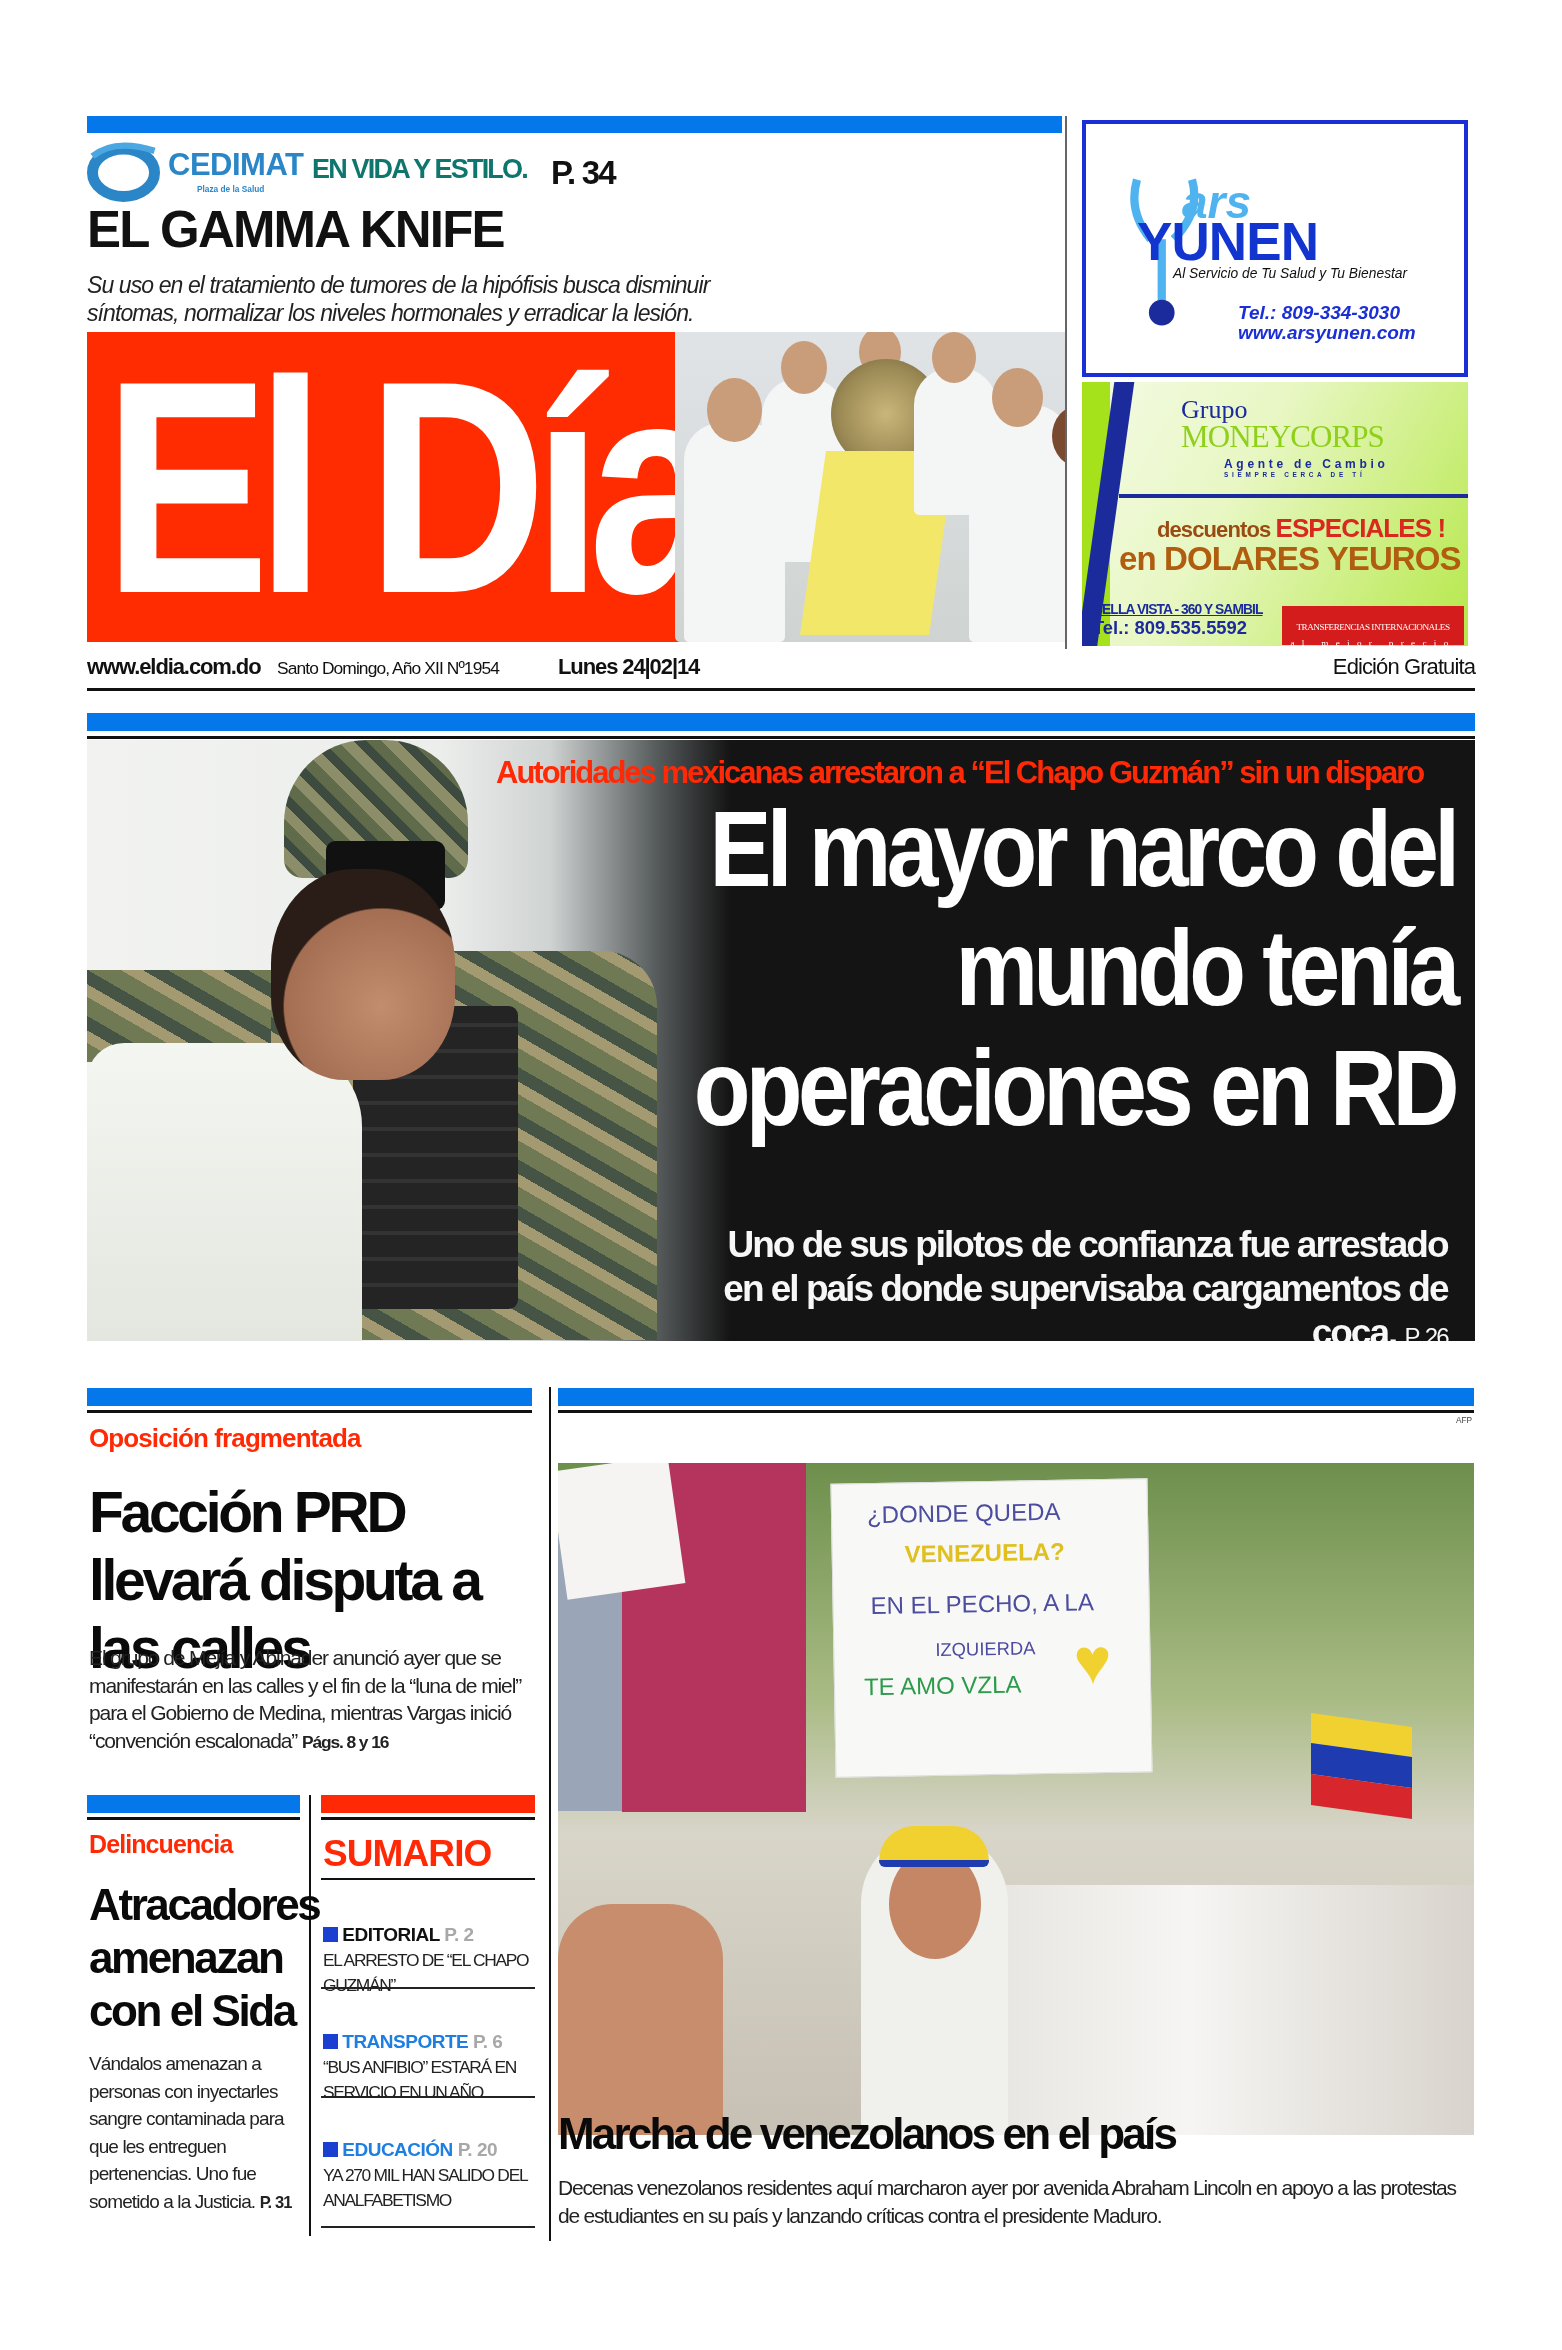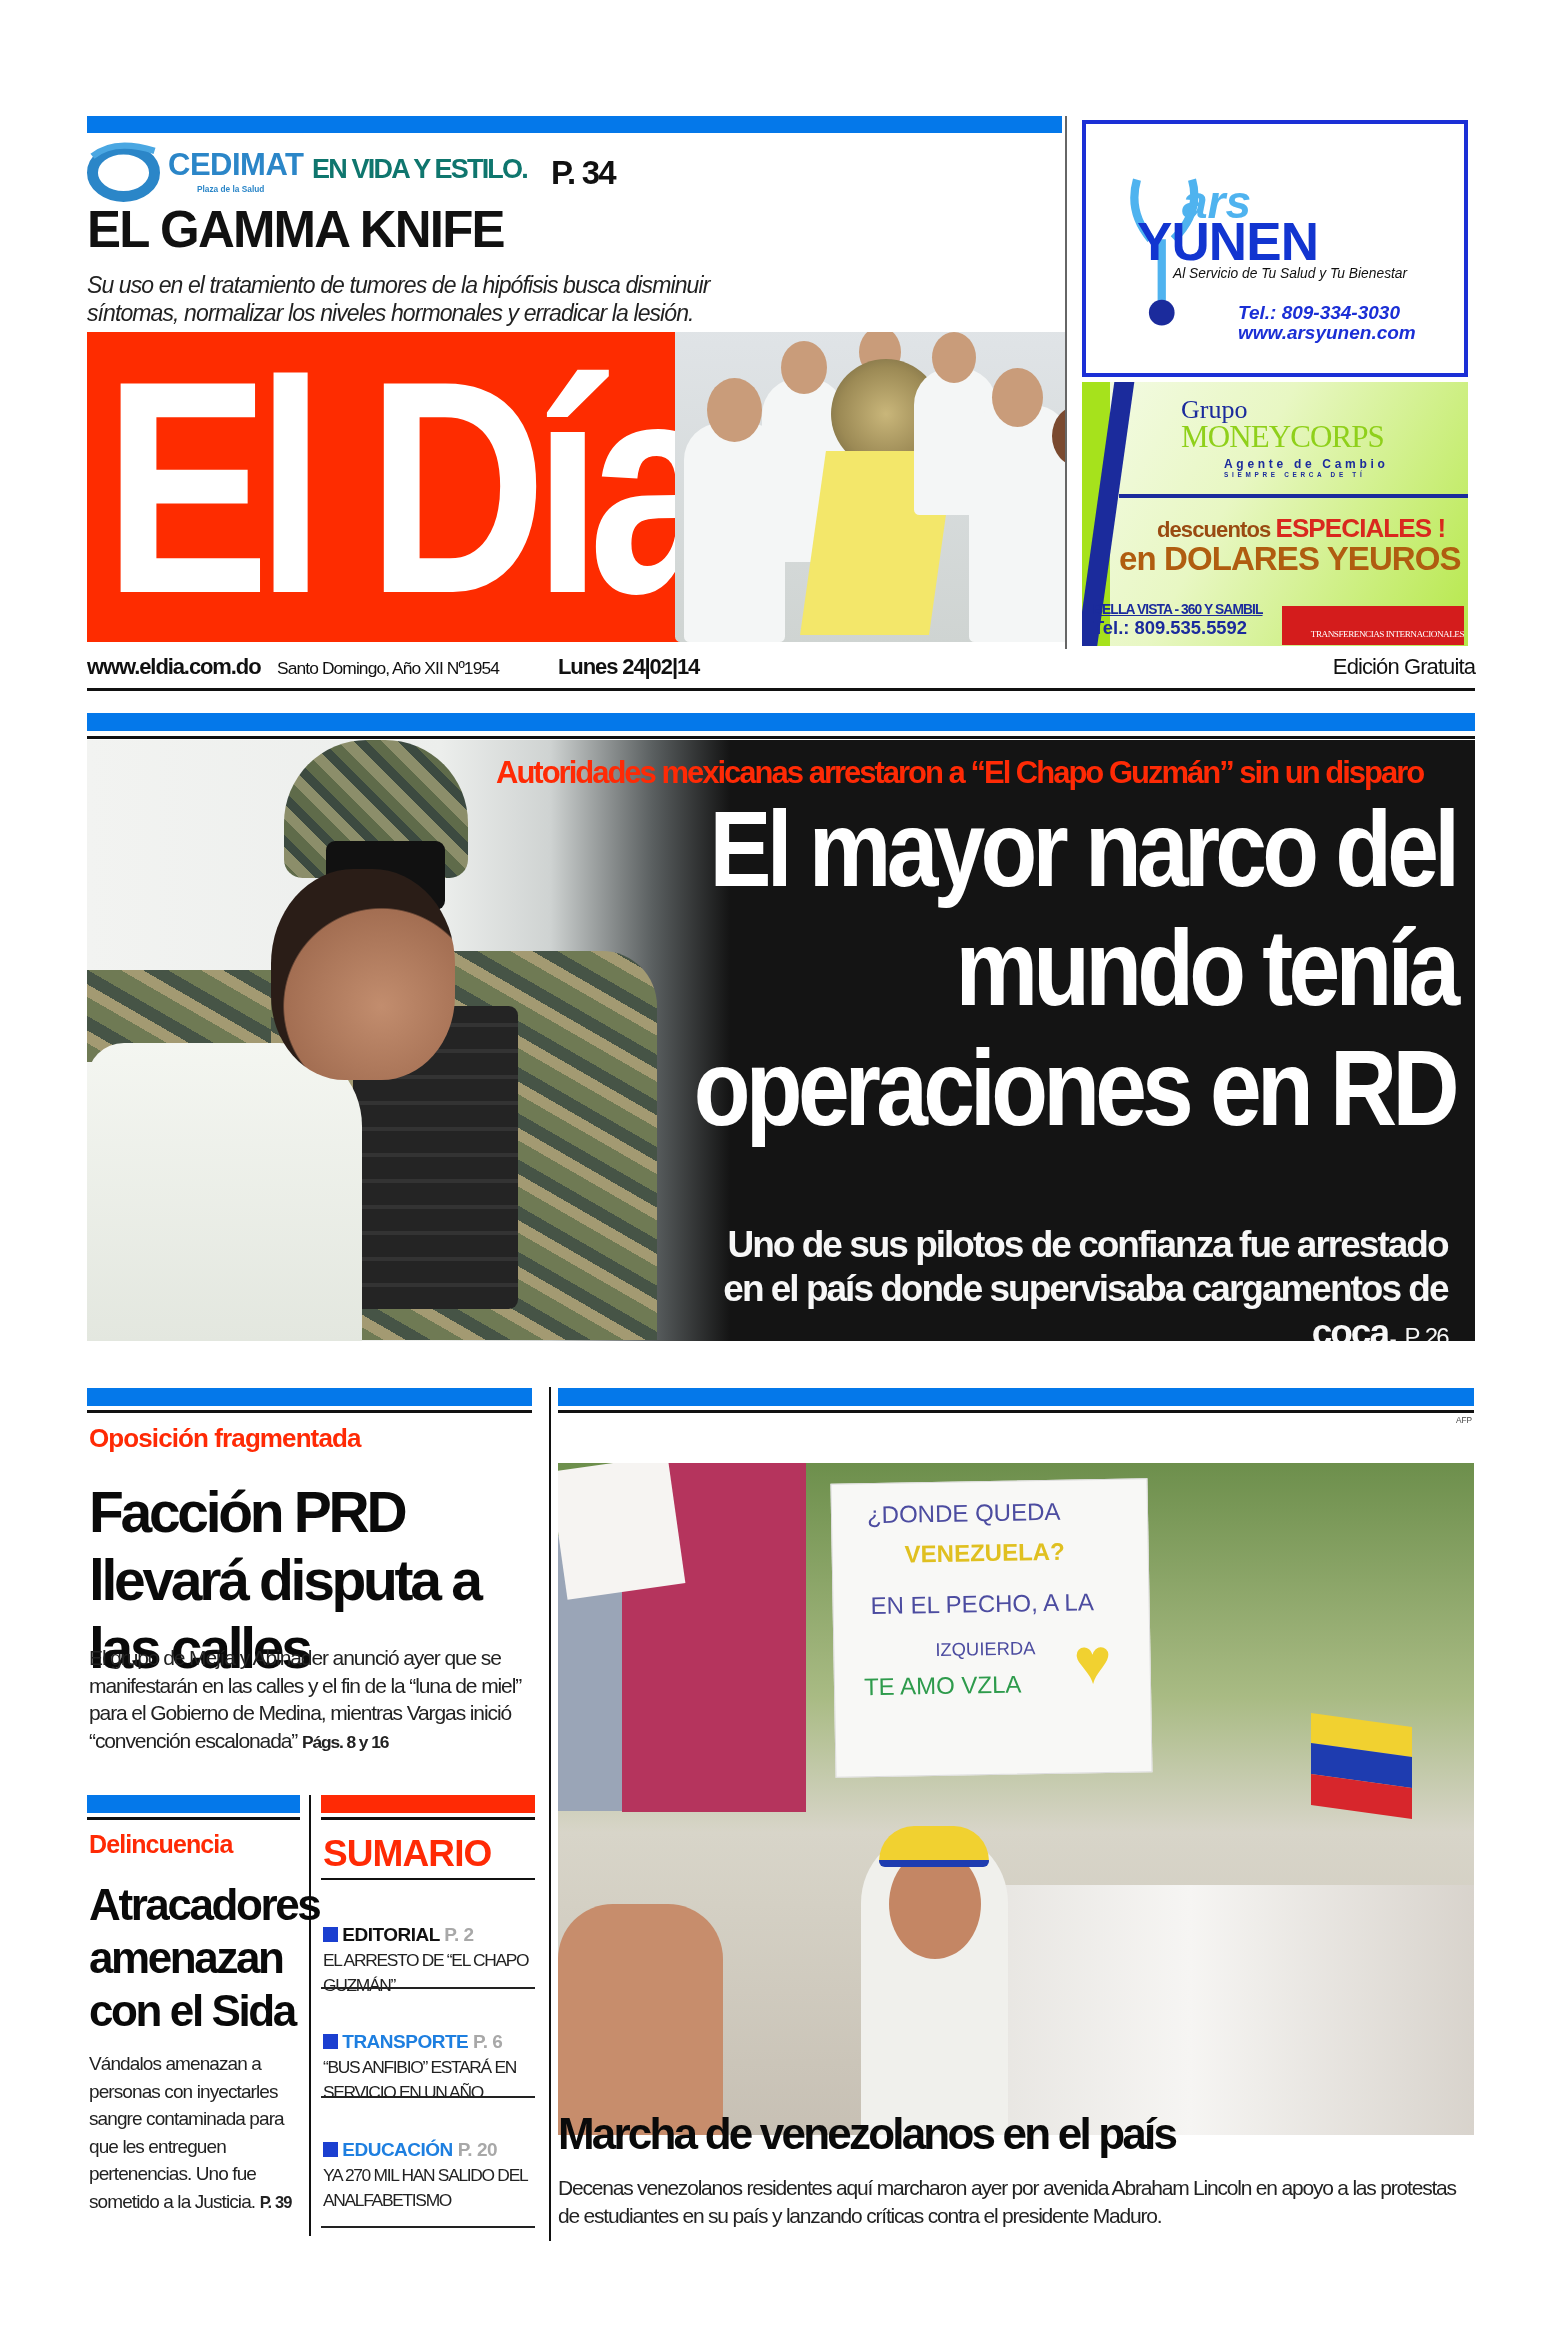"TRANSFERENCIAS INTERNACIONALES" #money-transfer .l1 { padding-top: 23px -> 16px; text-align: right -> none }
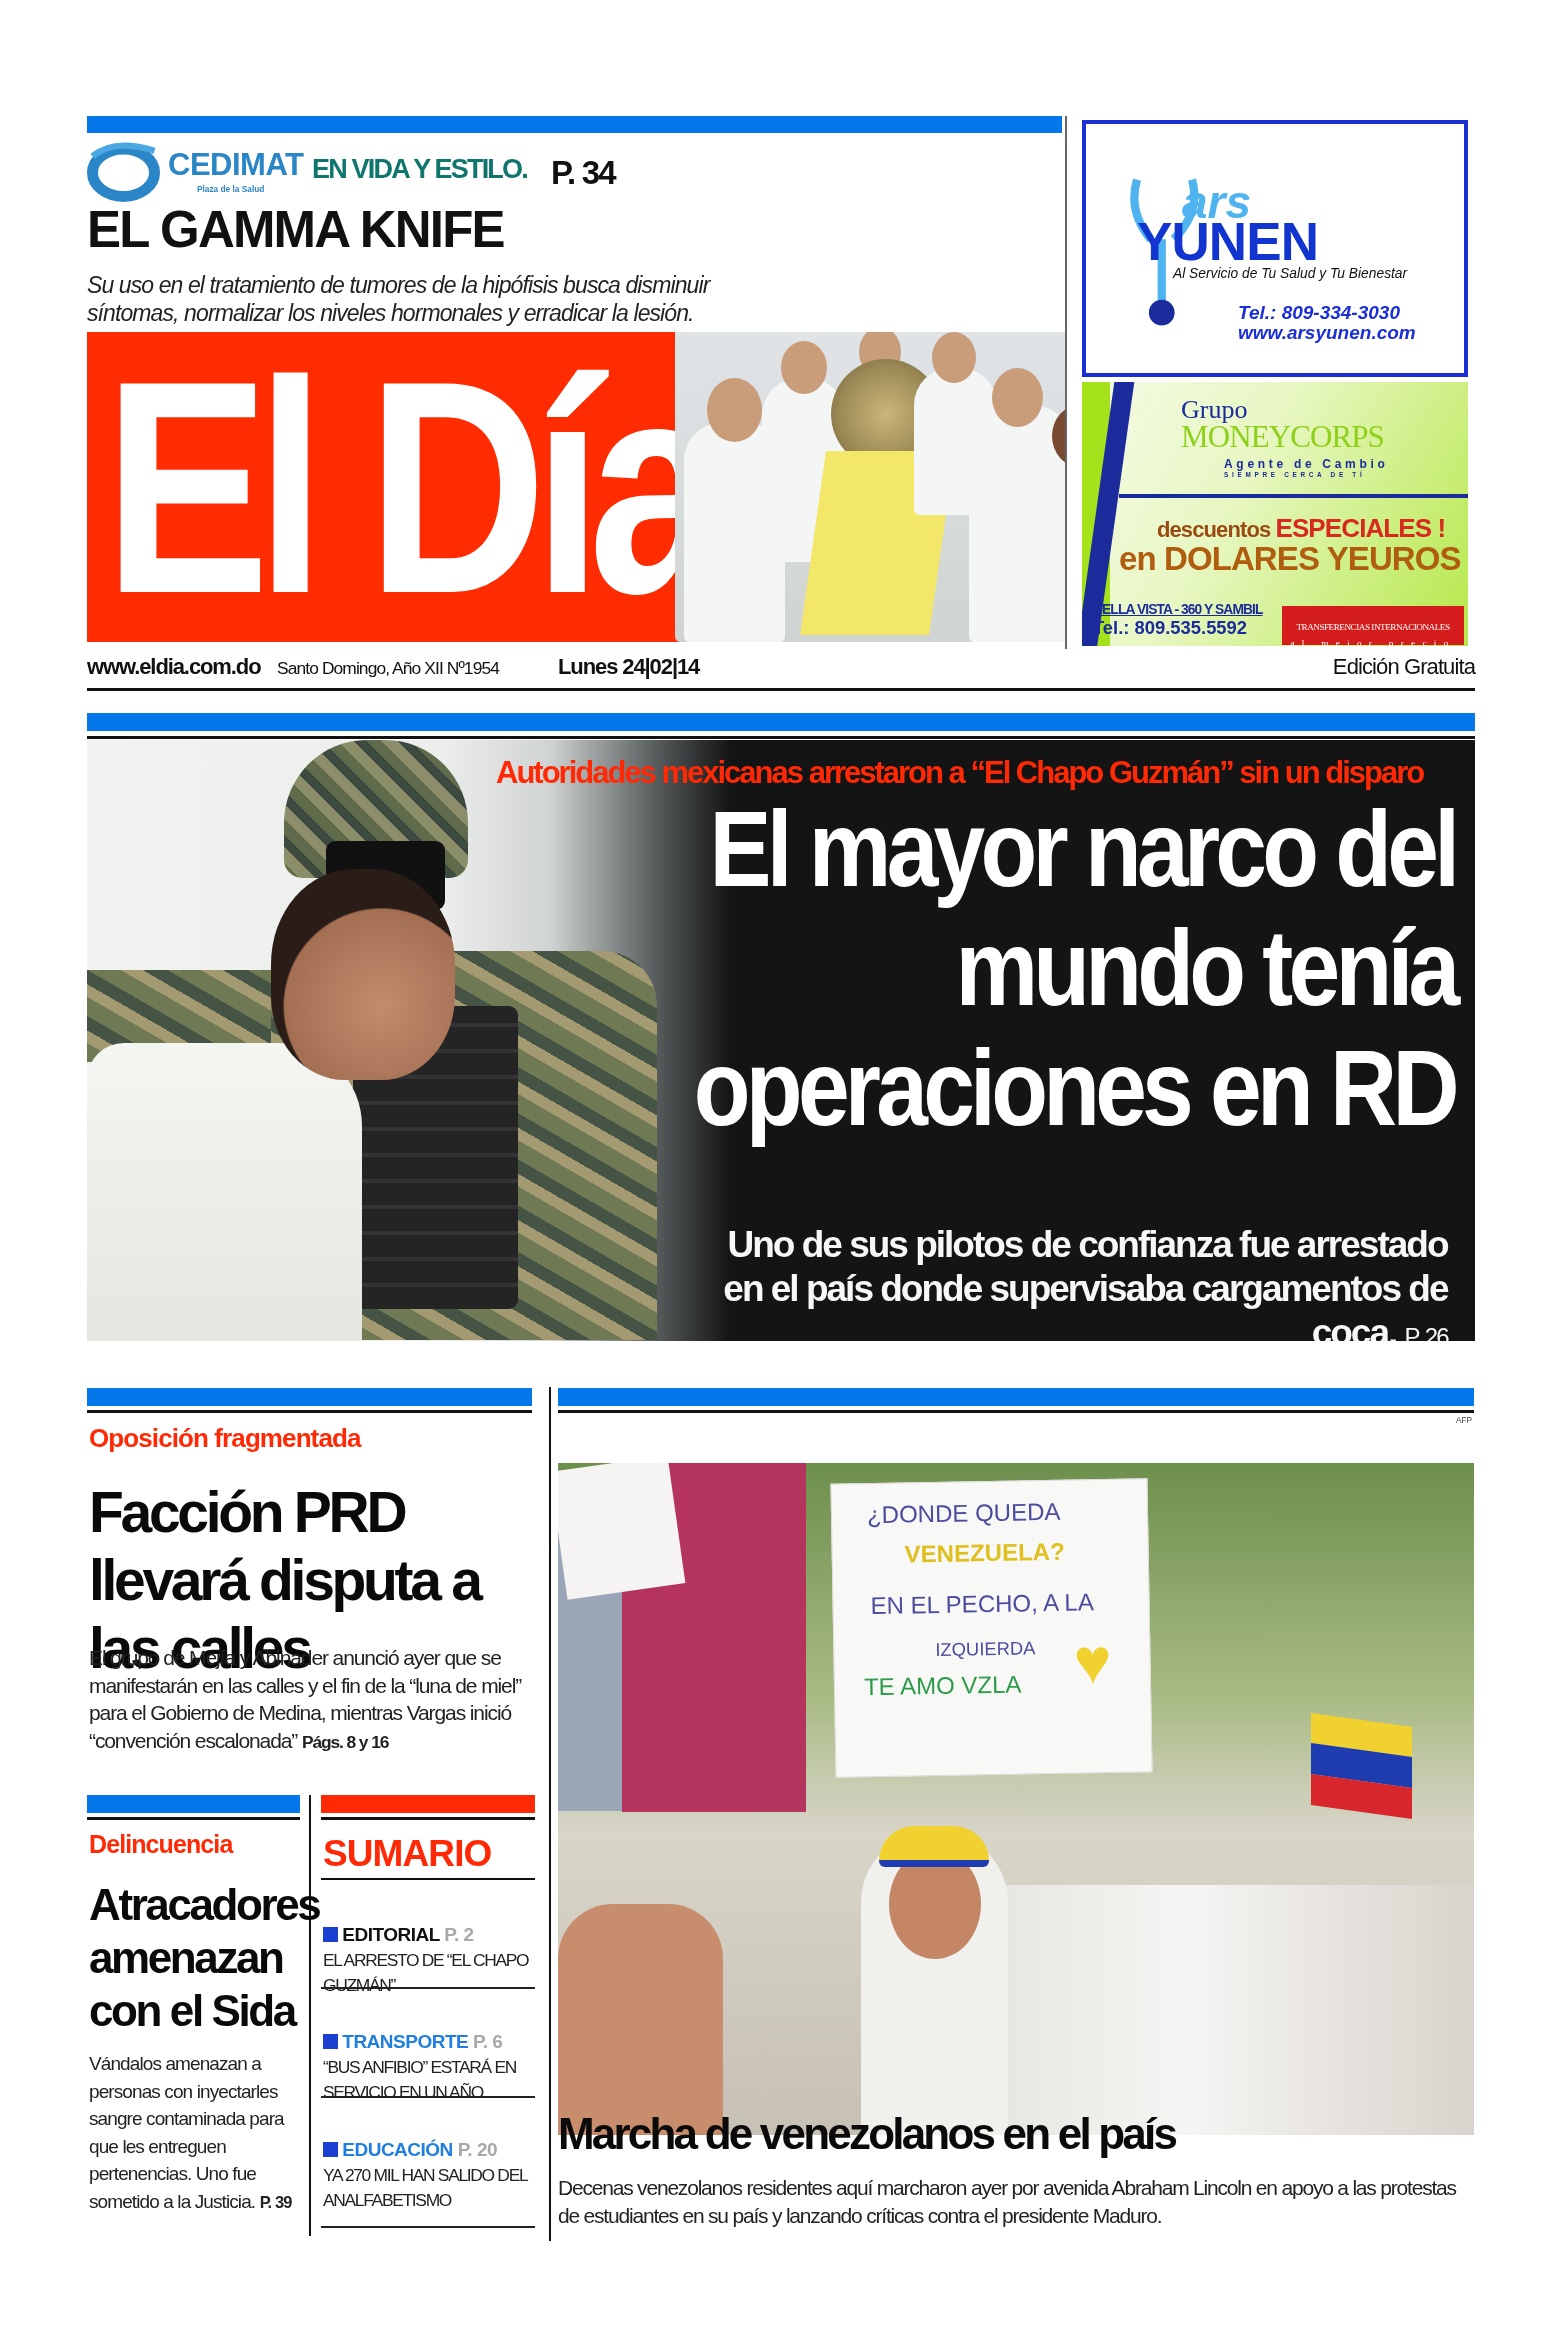"P. 39" b { text: 39 -> 31 }
